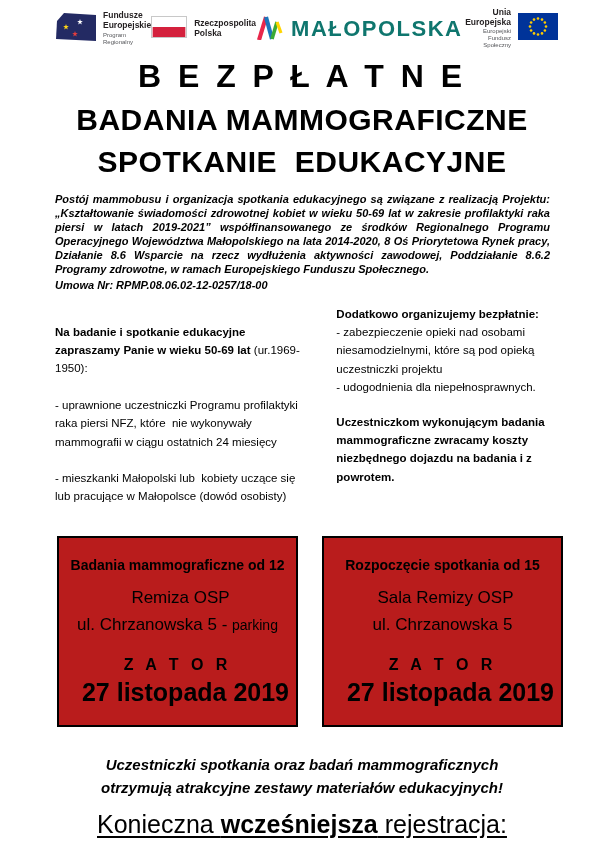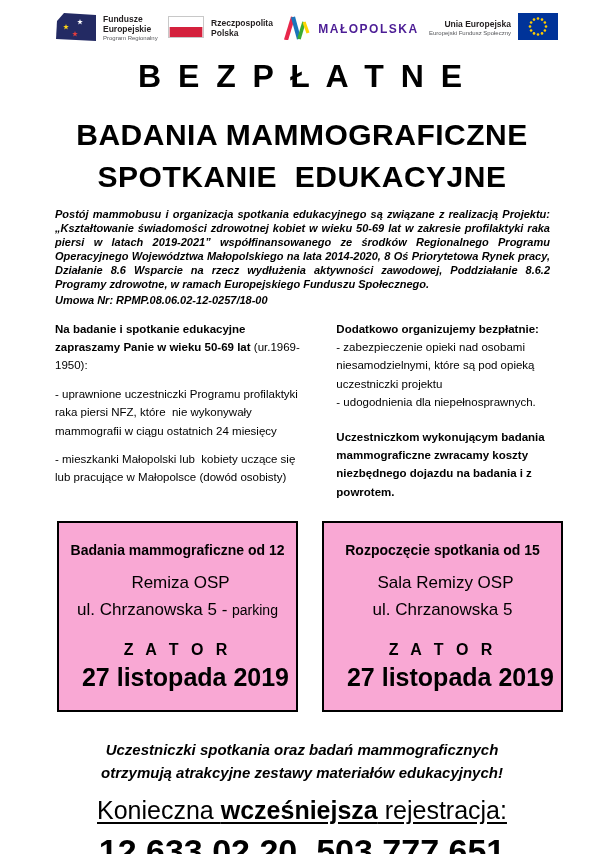"MAŁOPOLSKA" .mp-label { color: #4c1d95 -> #0f766e; font-size: 12px -> 22px }
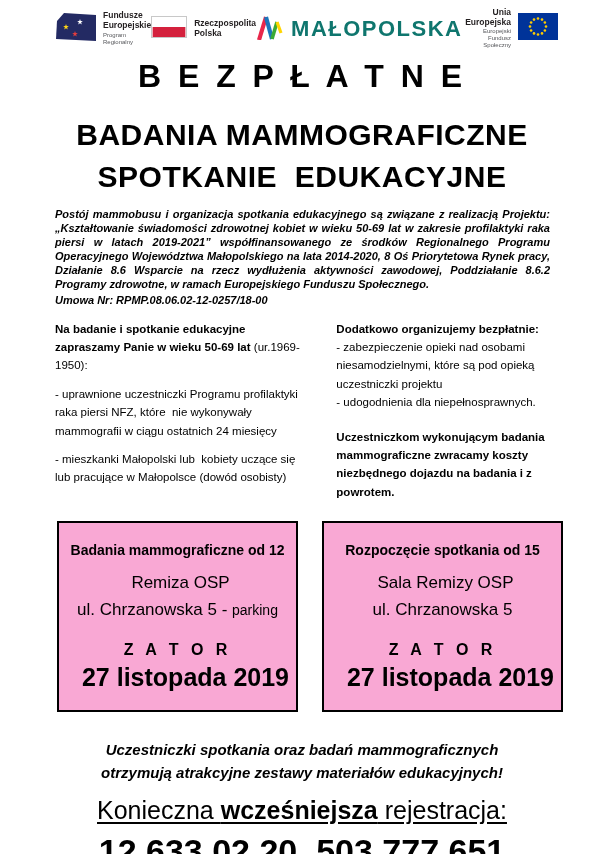"BADANIA MAMMOGRAFICZNE" .title-l2 { margin-top: 15px -> none }
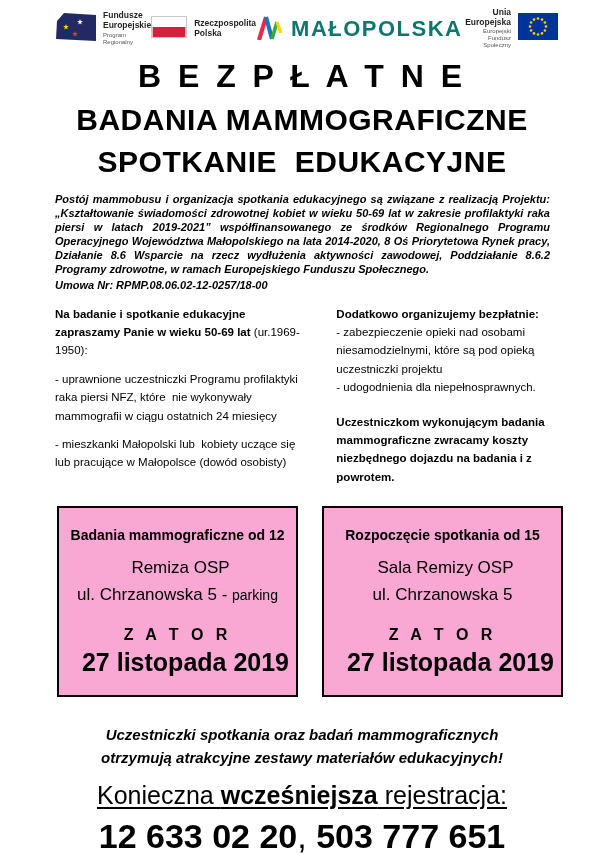"Na badanie i spotkanie edukacyjne" .col p { margin: 0 0 10px 0 -> 18px 0 10px 0 }
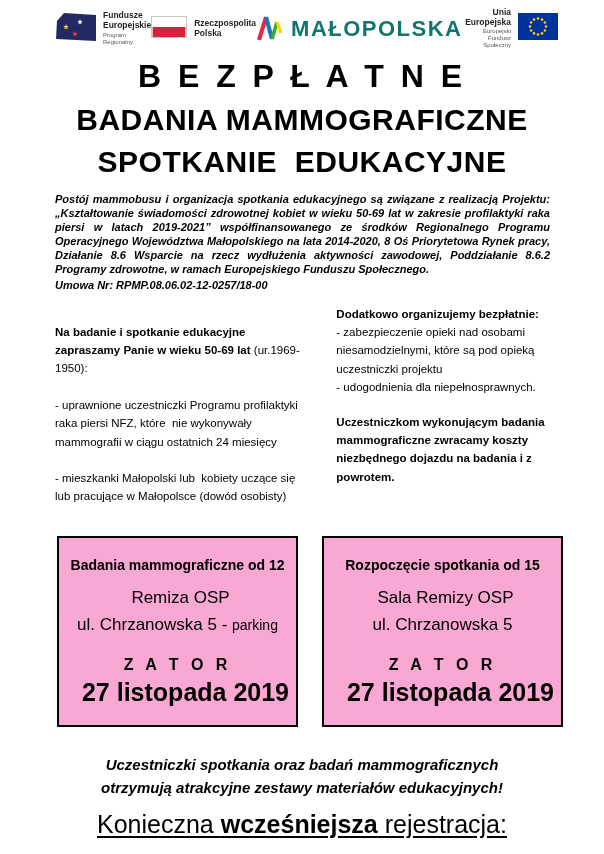"Badania mammograficzne od 12" .event-box { background: #f9a8d4 -> #b91c1c }
